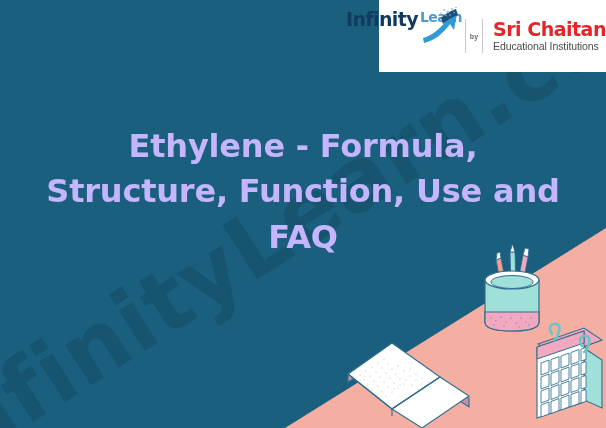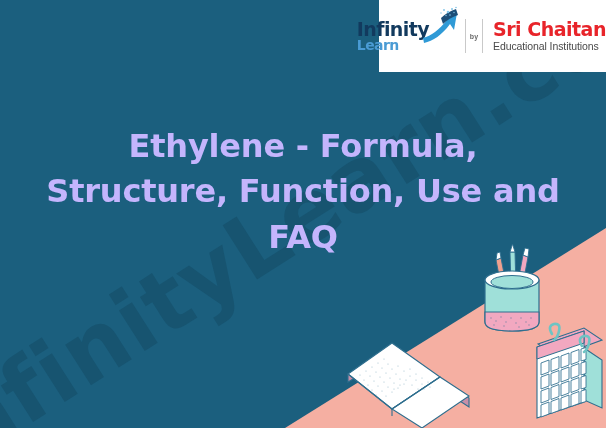"Infinity" .logo-left { flex-direction: column -> row }
